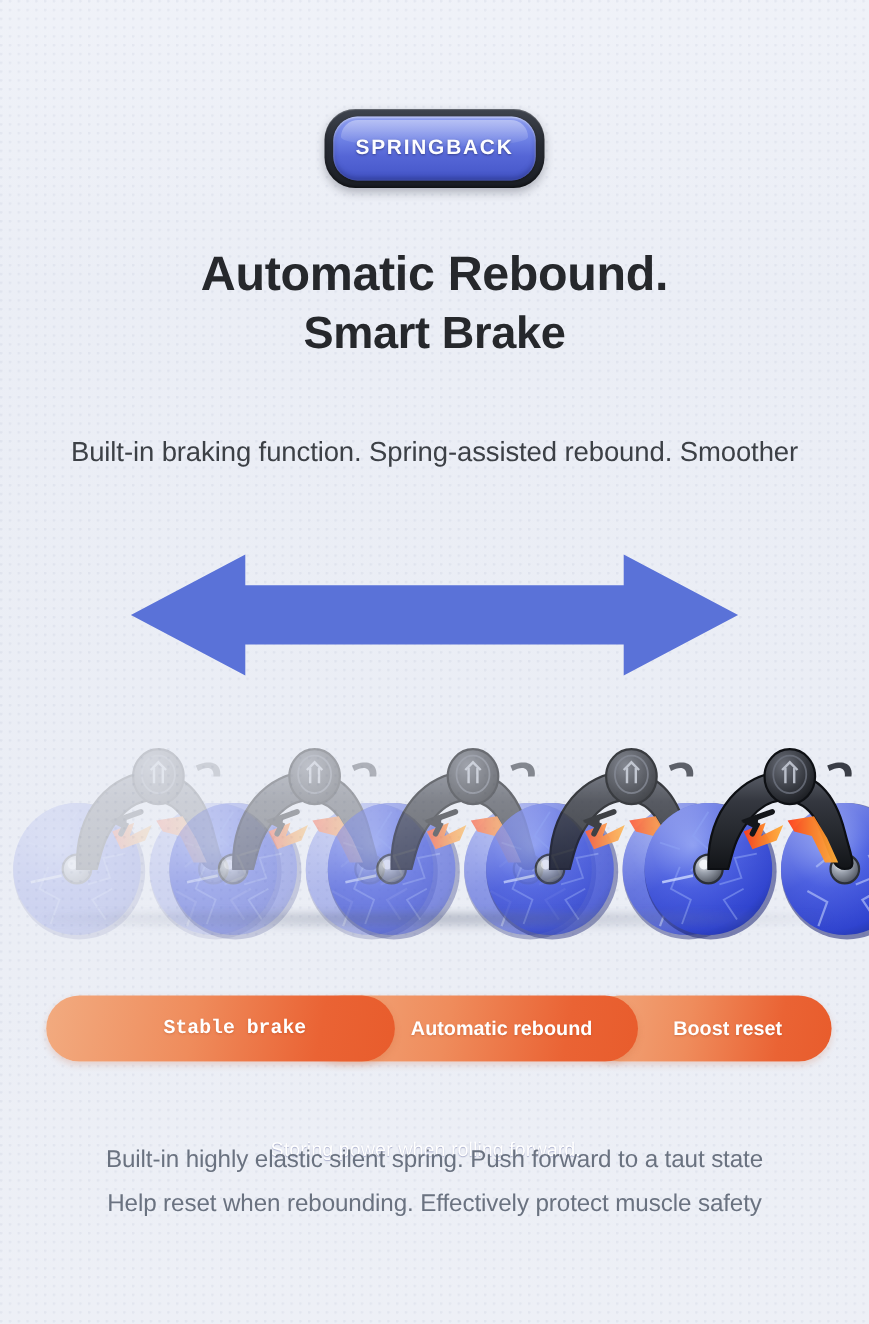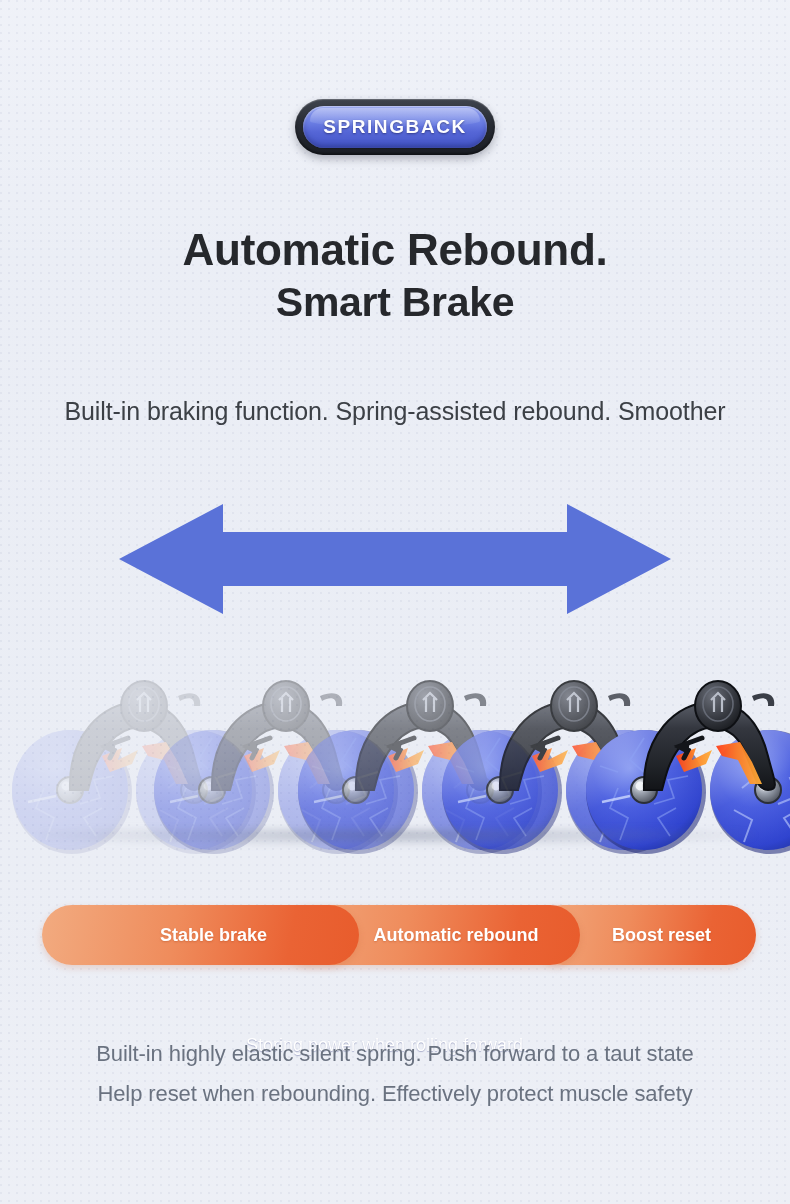"SPRINGBACK" .badge-outer { height: 56px -> 72px }
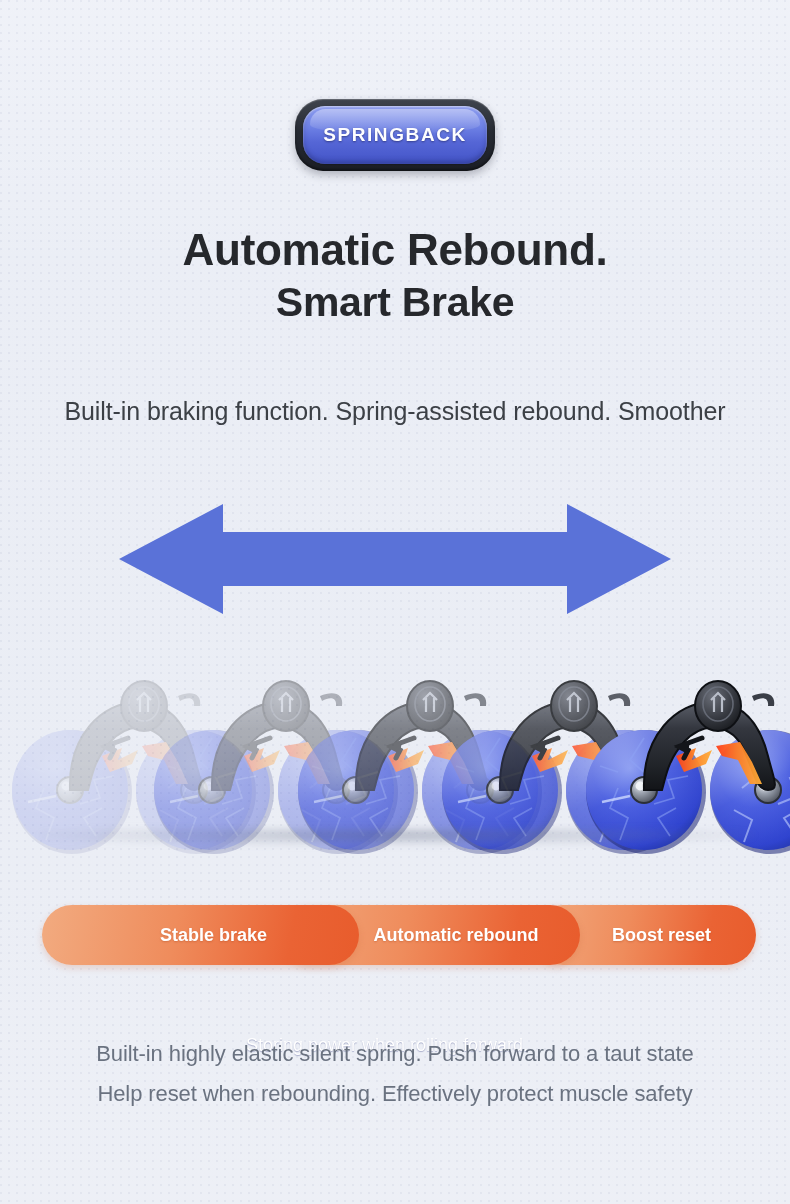"Stable brake" .pill-1 .pill-label { font-family: none -> Liberation Mono, monospace }
